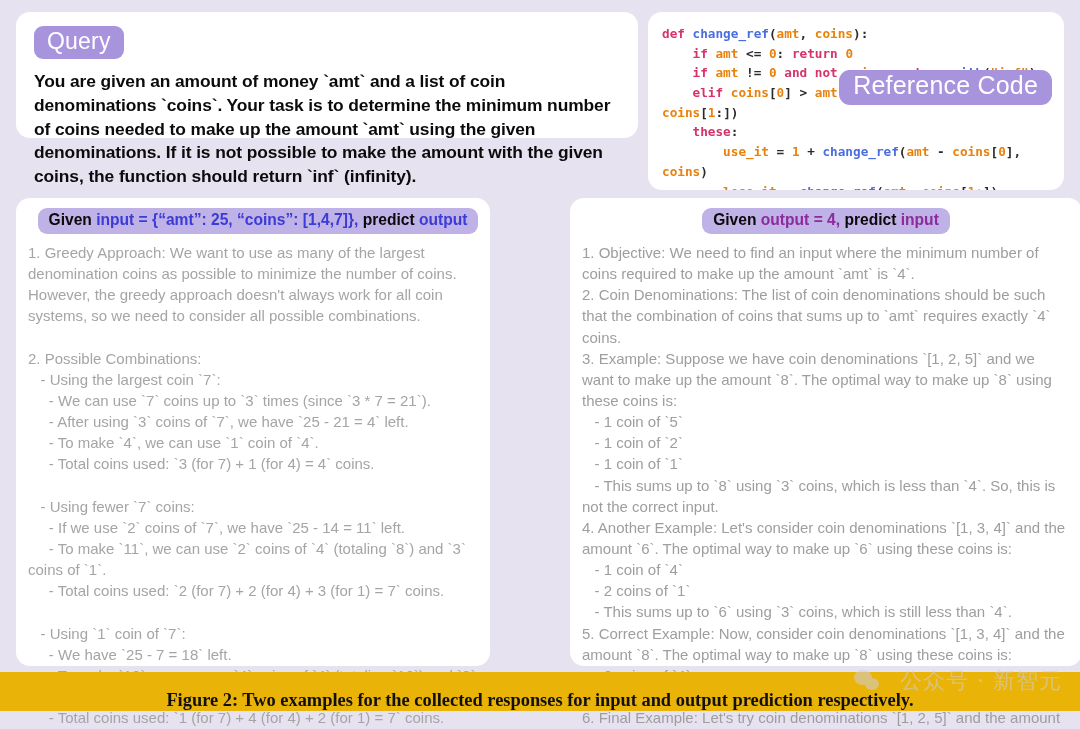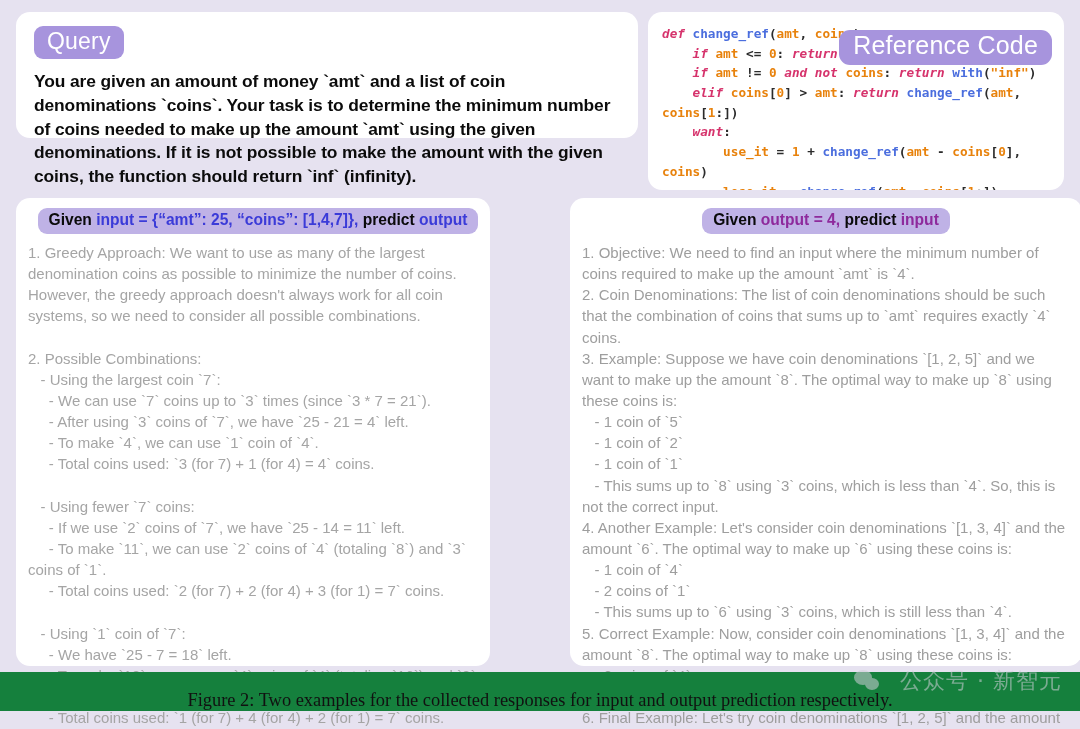"def" .kw { font-style: italic -> none }
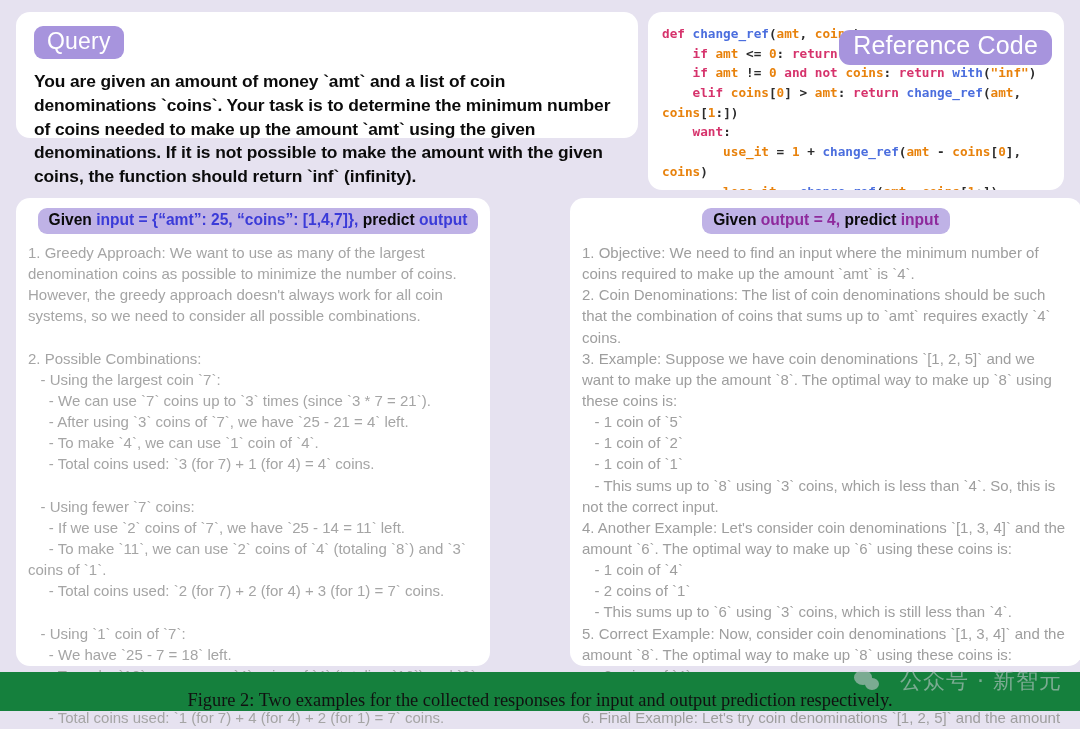"Reference Code" #code-badge-wrap .badge { margin-top: none -> 40px }
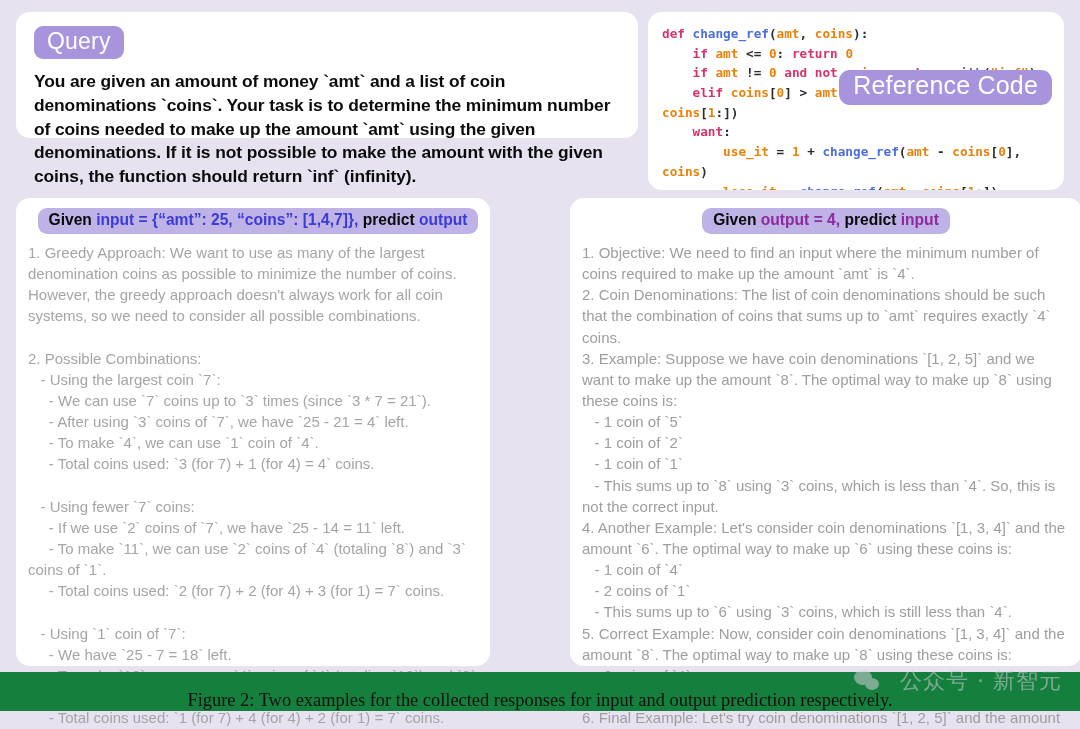"want" span.kw { text: want -> these }
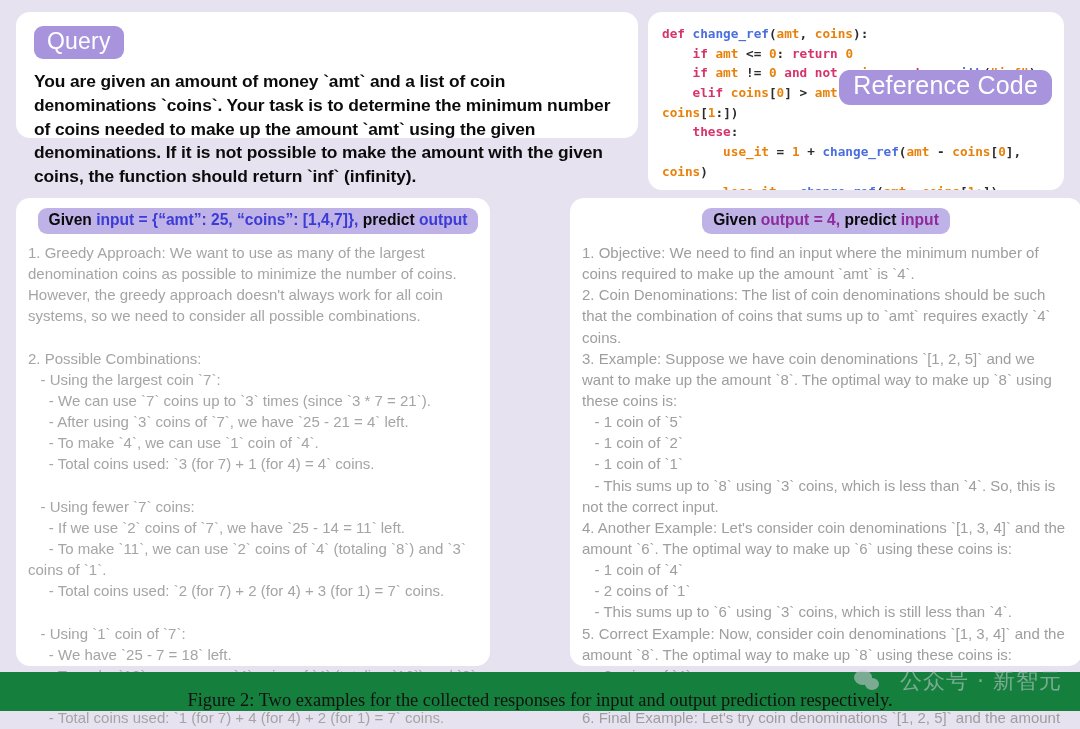"Figure 2: Two examples for" #caption-area { background: #15803d -> #eab308; font-weight: none -> bold }
